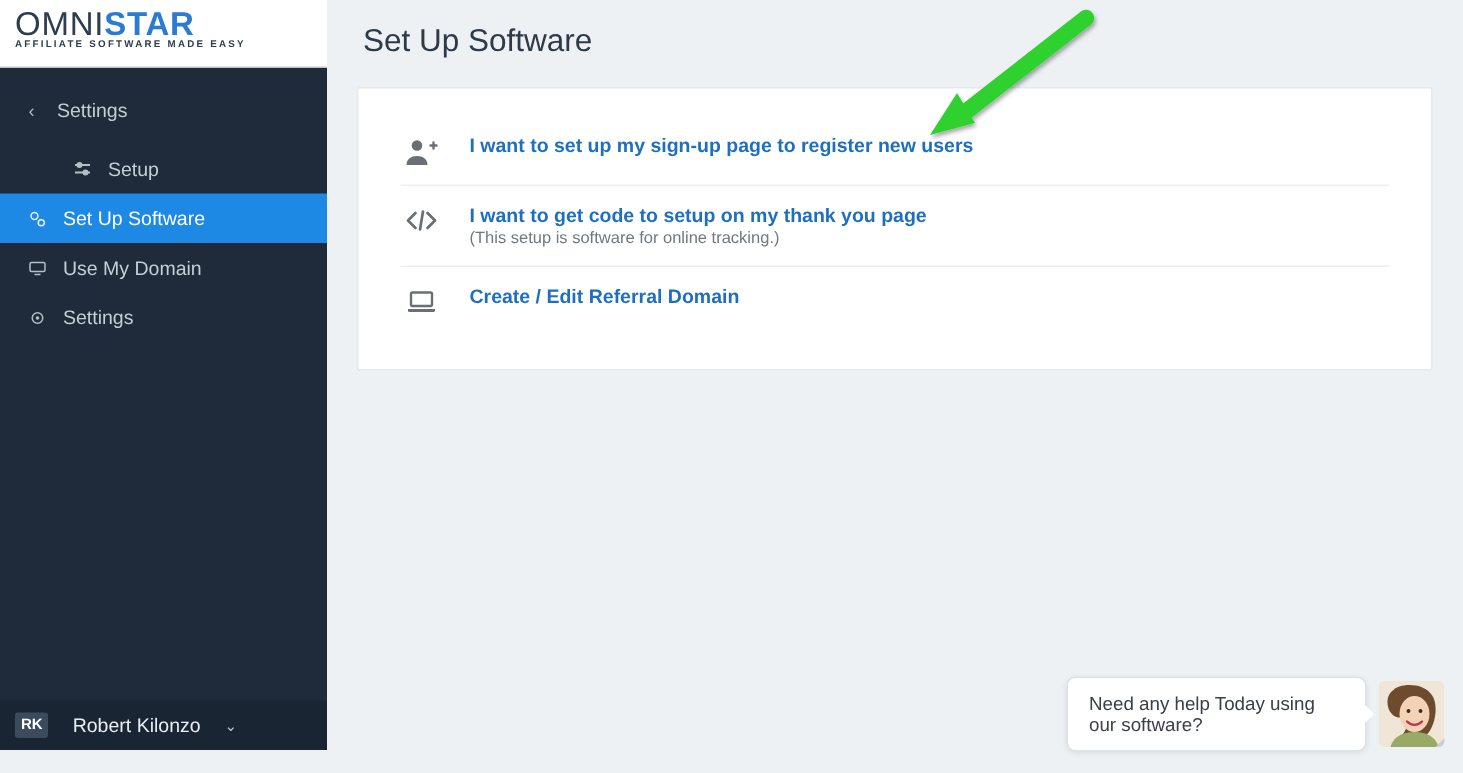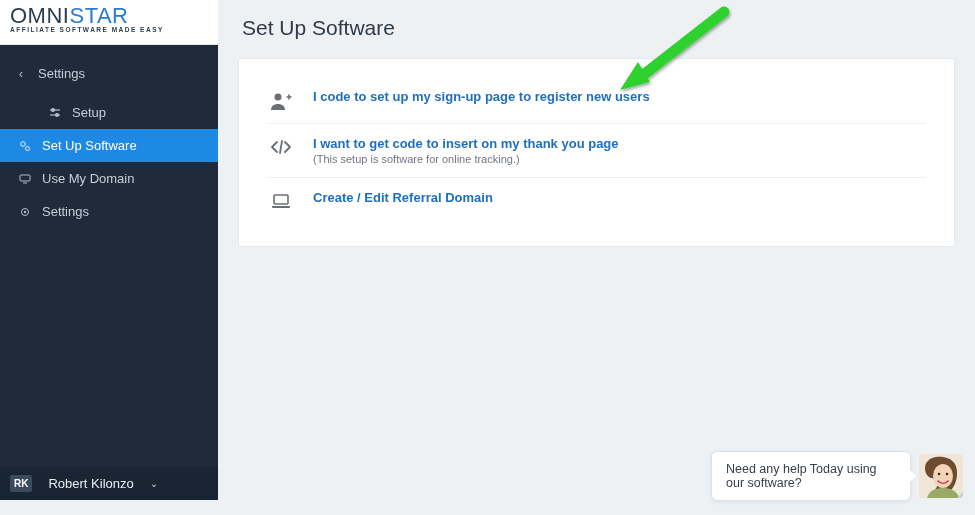"STAR" .logo-main .star { font-weight: 400 -> 700 }
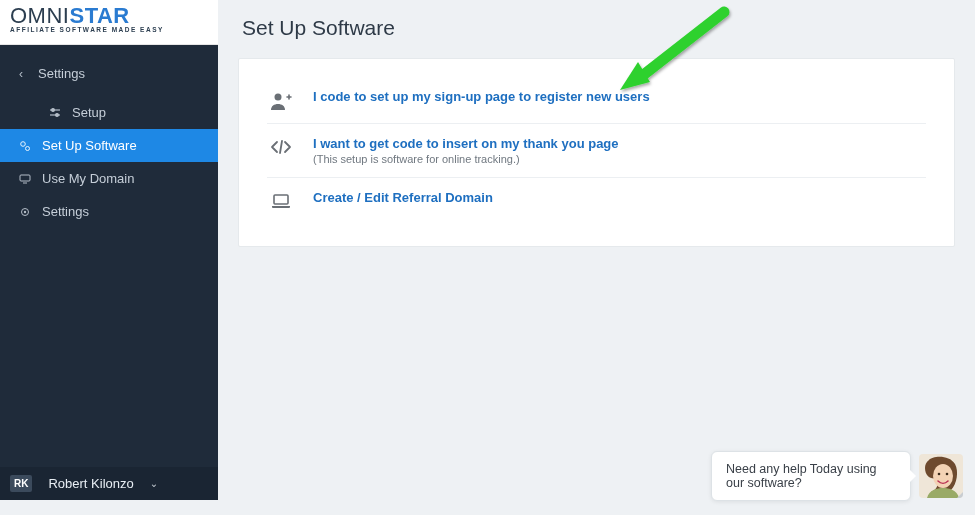"I code to set up" div.row-link { text: code -> want }
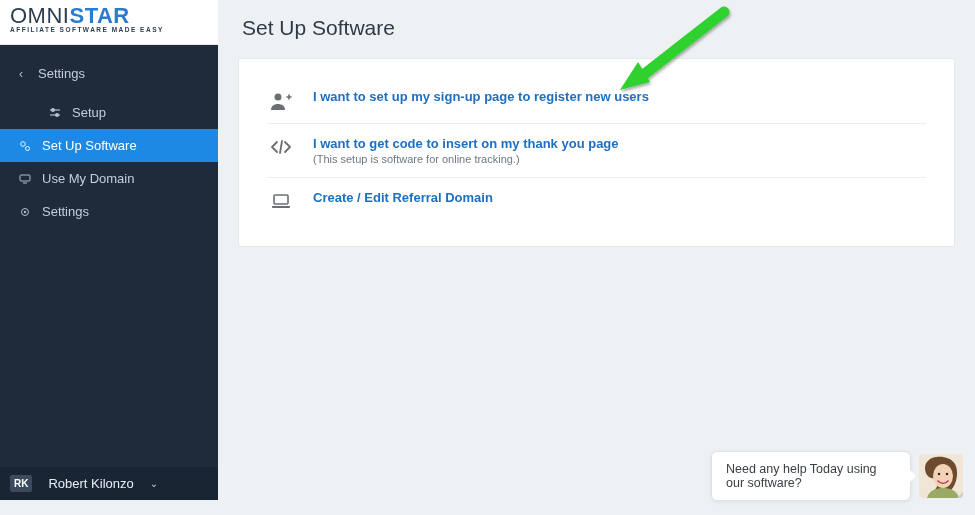"I want to get code" div.row-link { text: insert -> setup }
